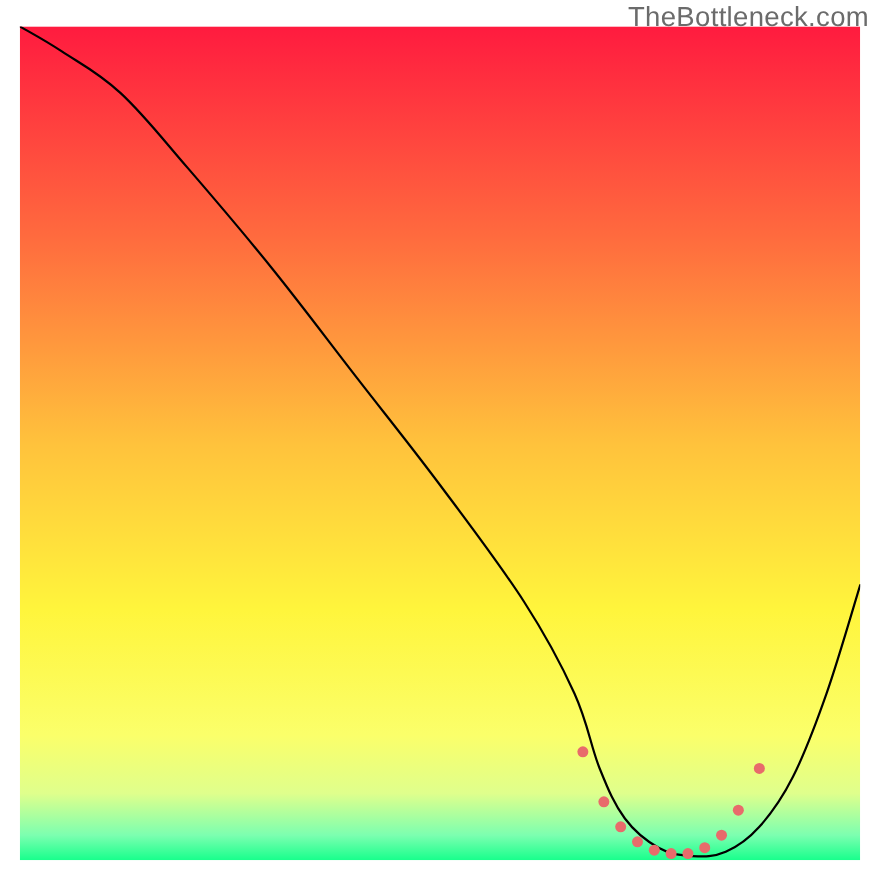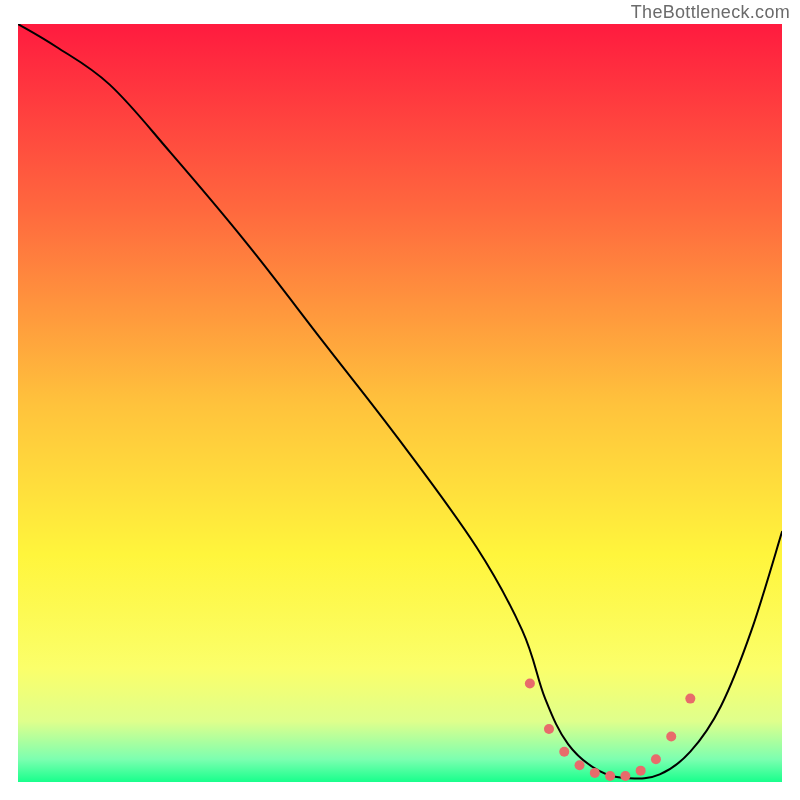"TheBottleneck.com" .watermark { font-size: 18px -> 25px }
